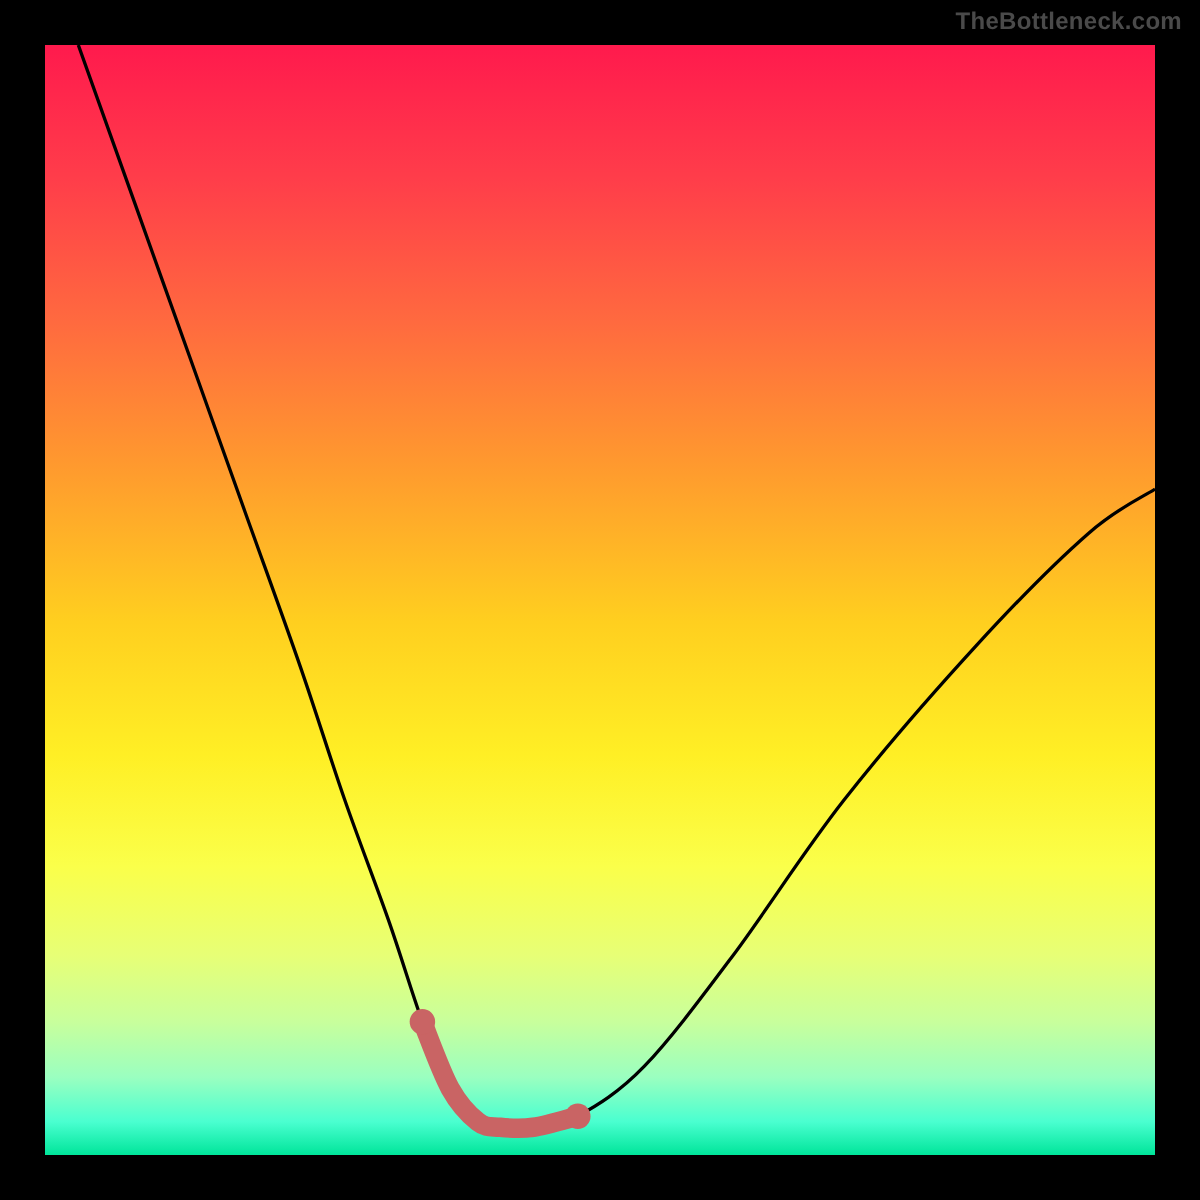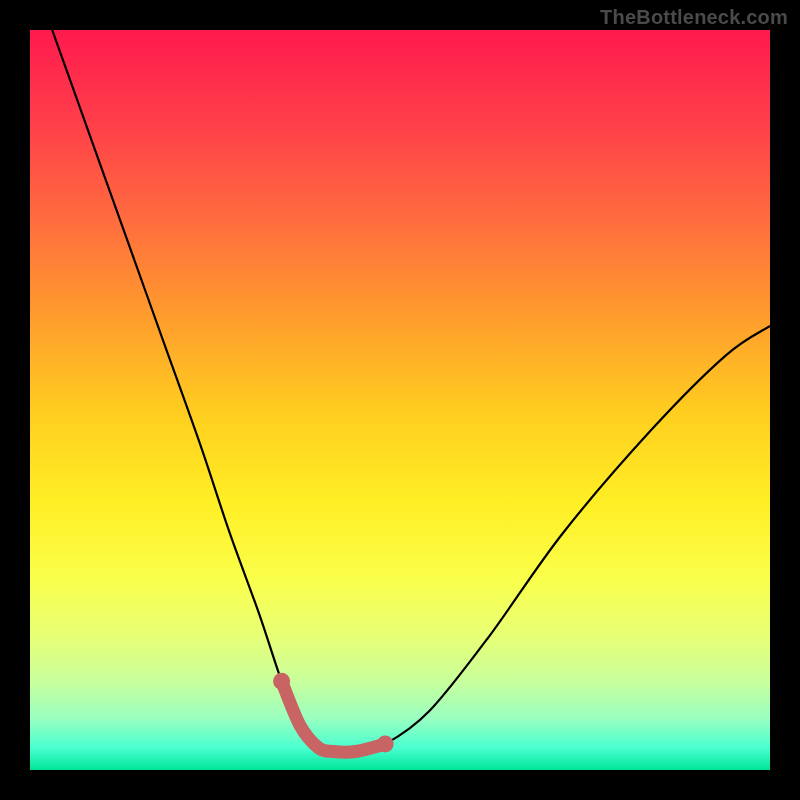"TheBottleneck.com" .watermark { font-size: 20px -> 16px }
